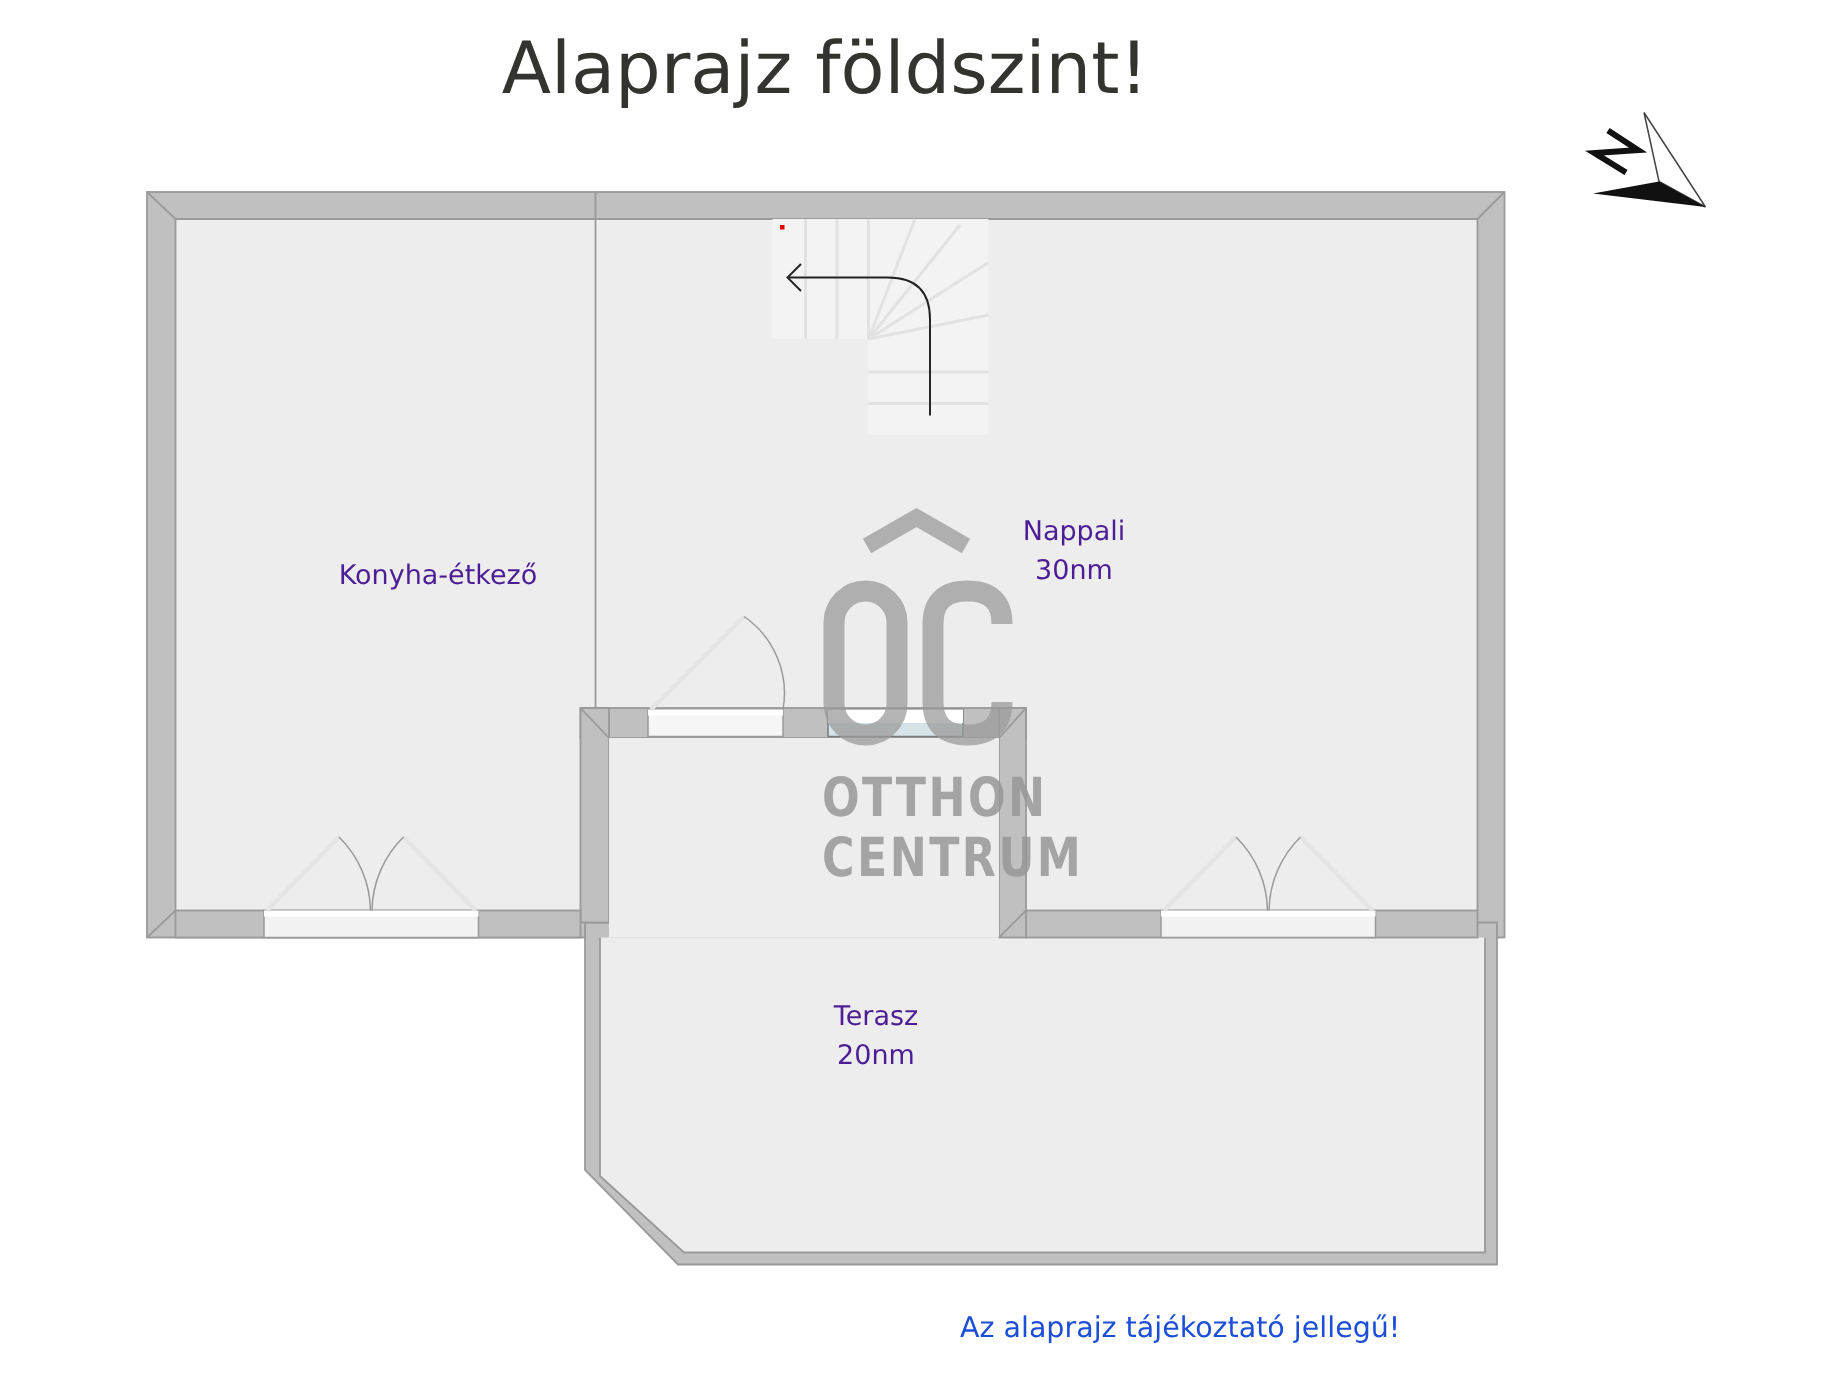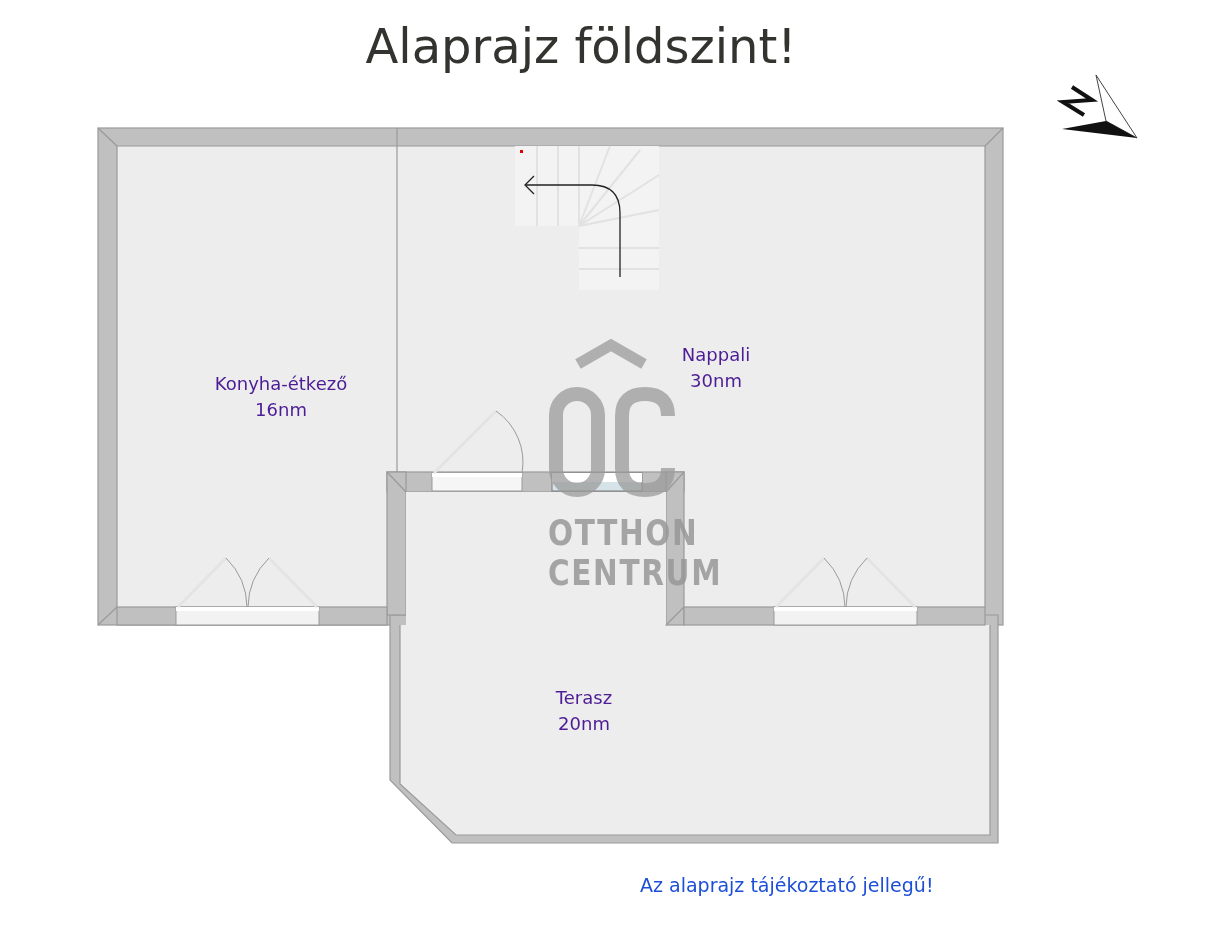"Alaprajz földszint!" .title { margin-left: 31px -> none }
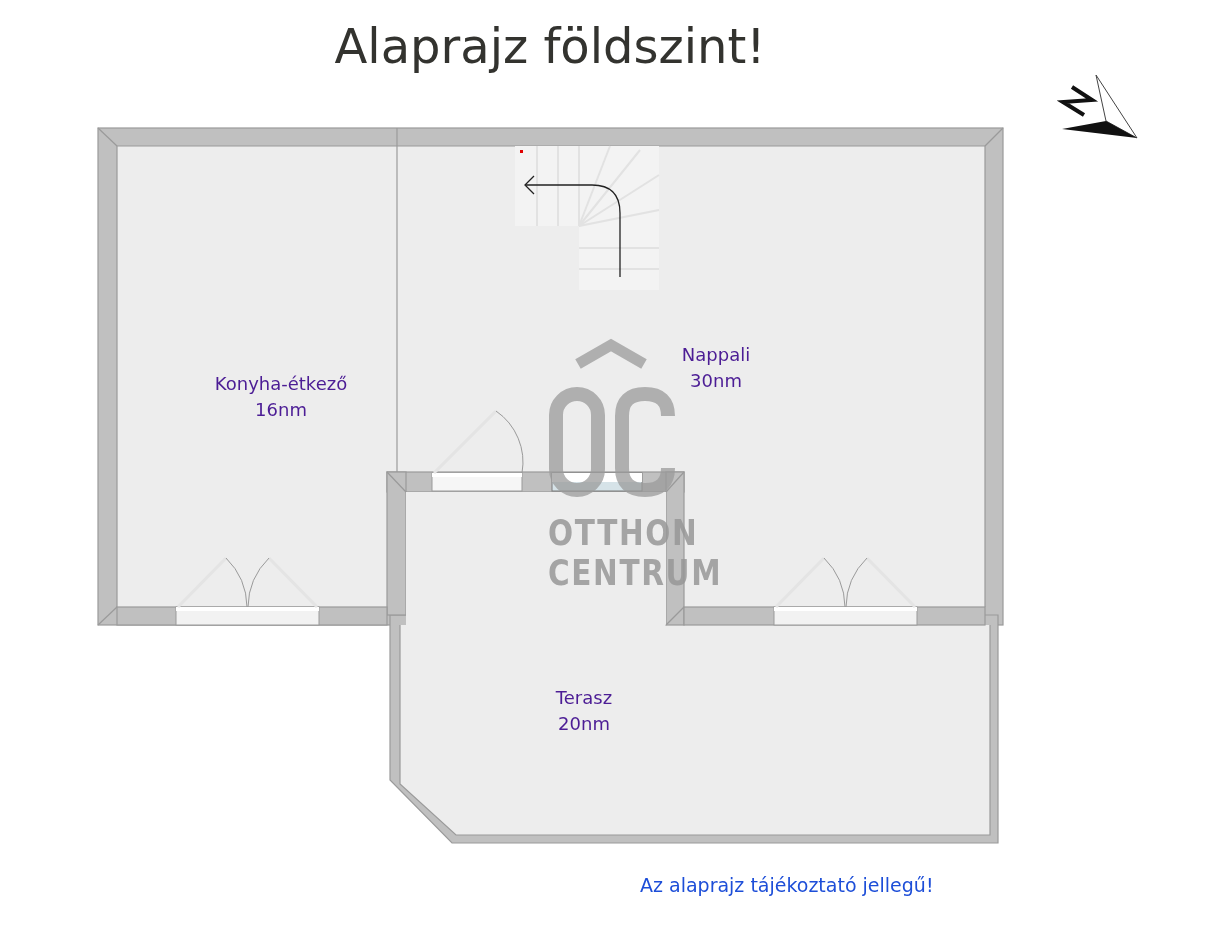"Konyha-étkező" div.room-label { left: 181px -> 192px }
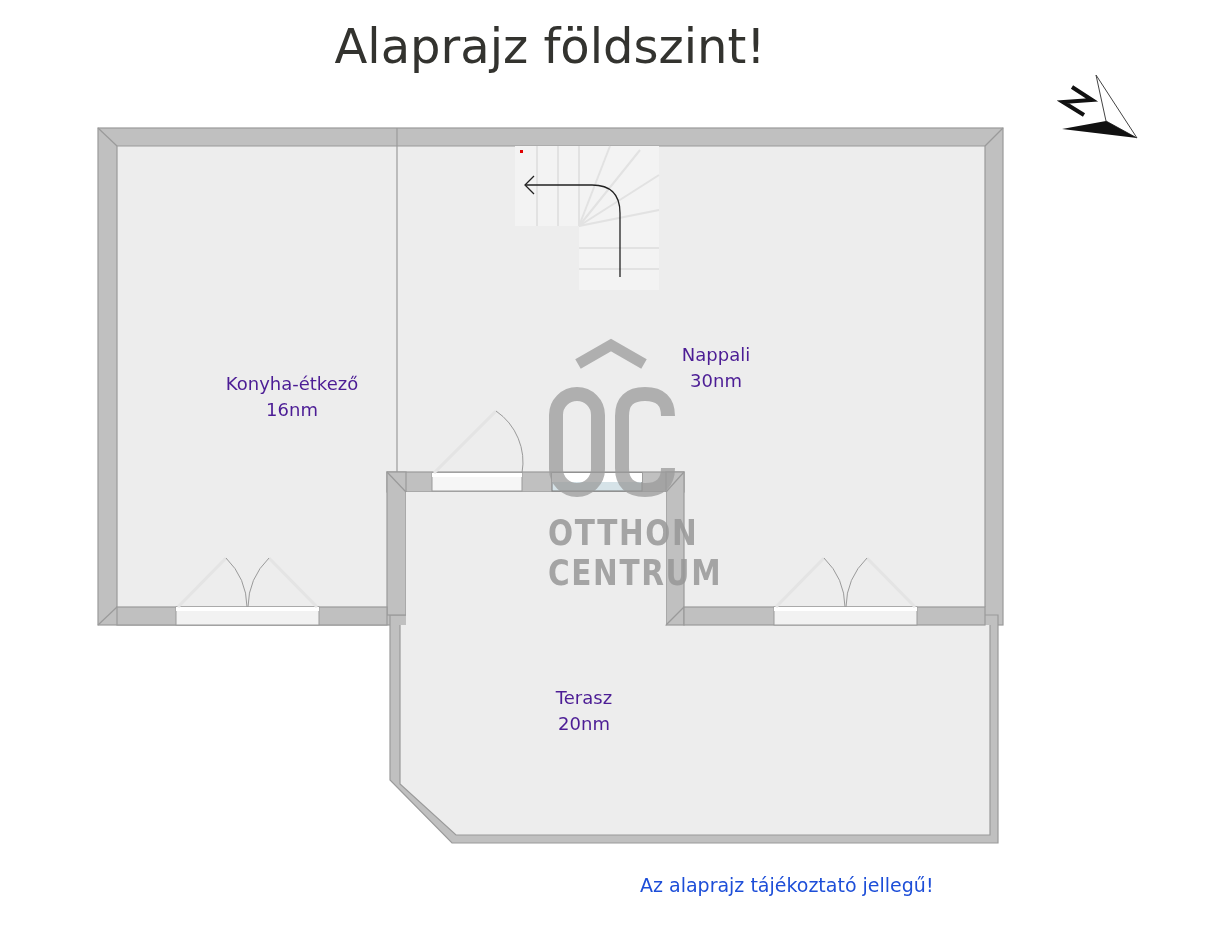"16nm" div { html: <div>16nm</div> -> none }
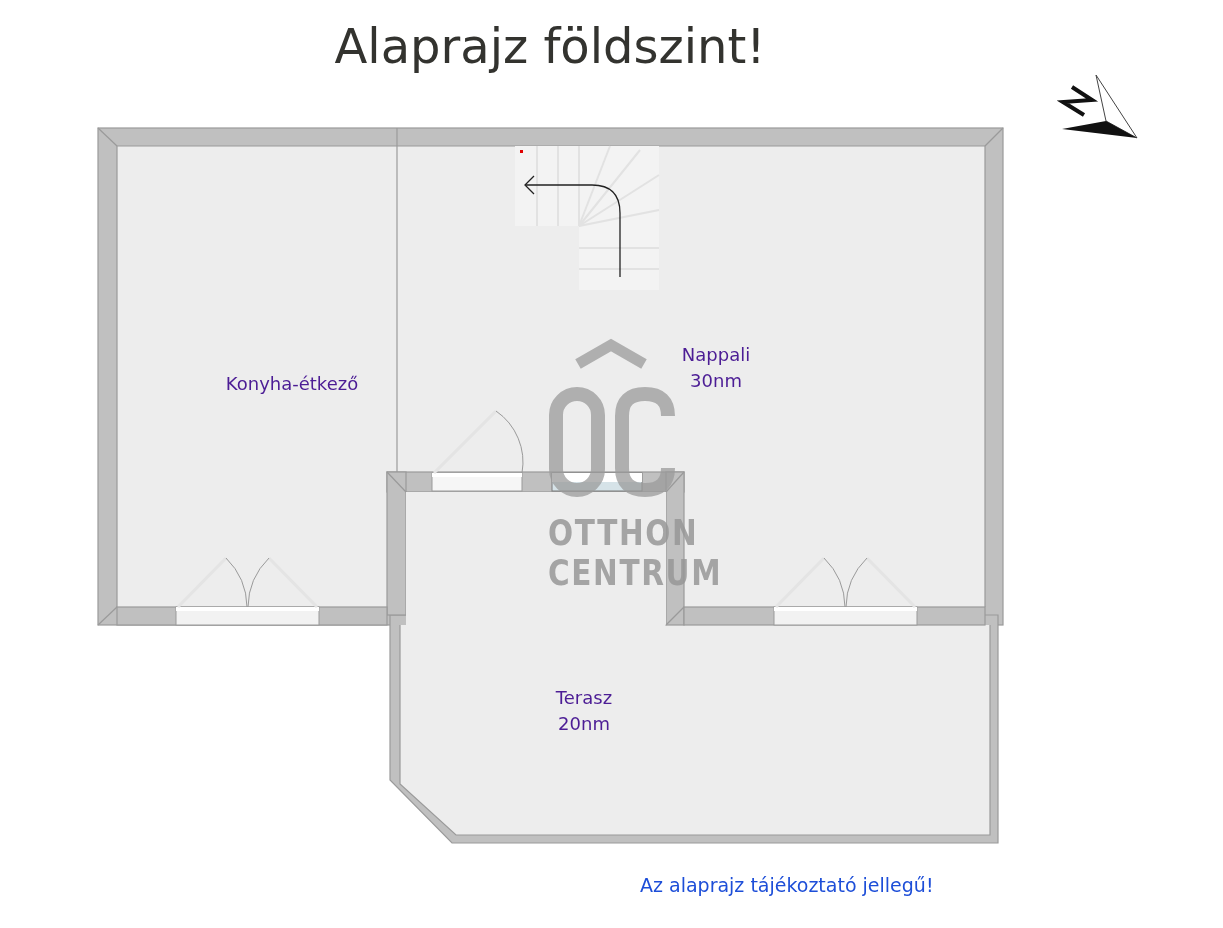"Terasz" div.room-label { top: 685px -> 665px }
